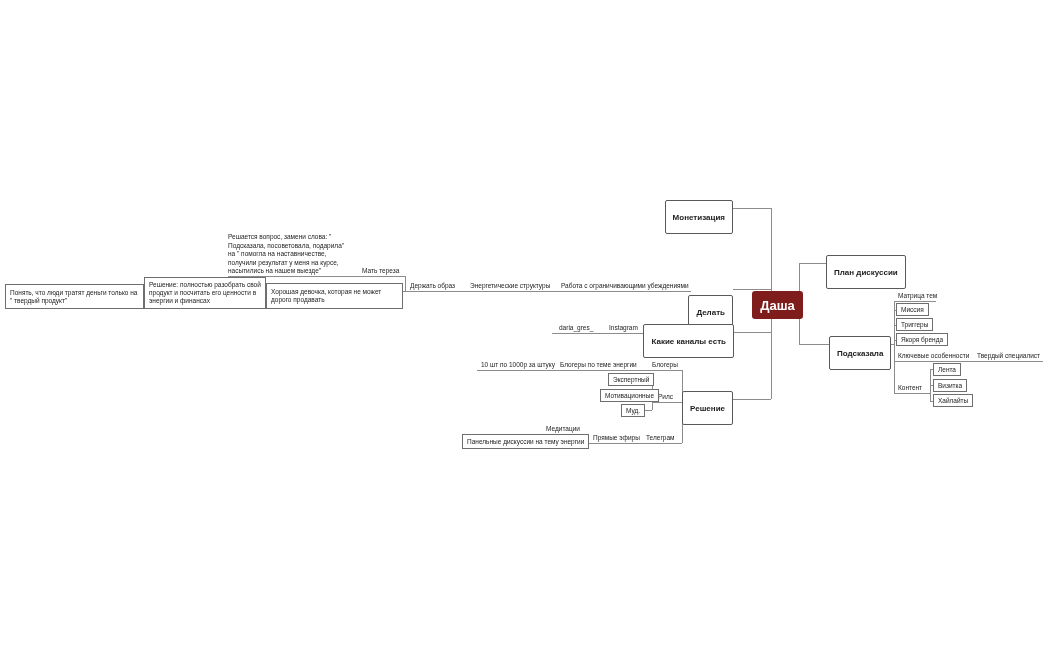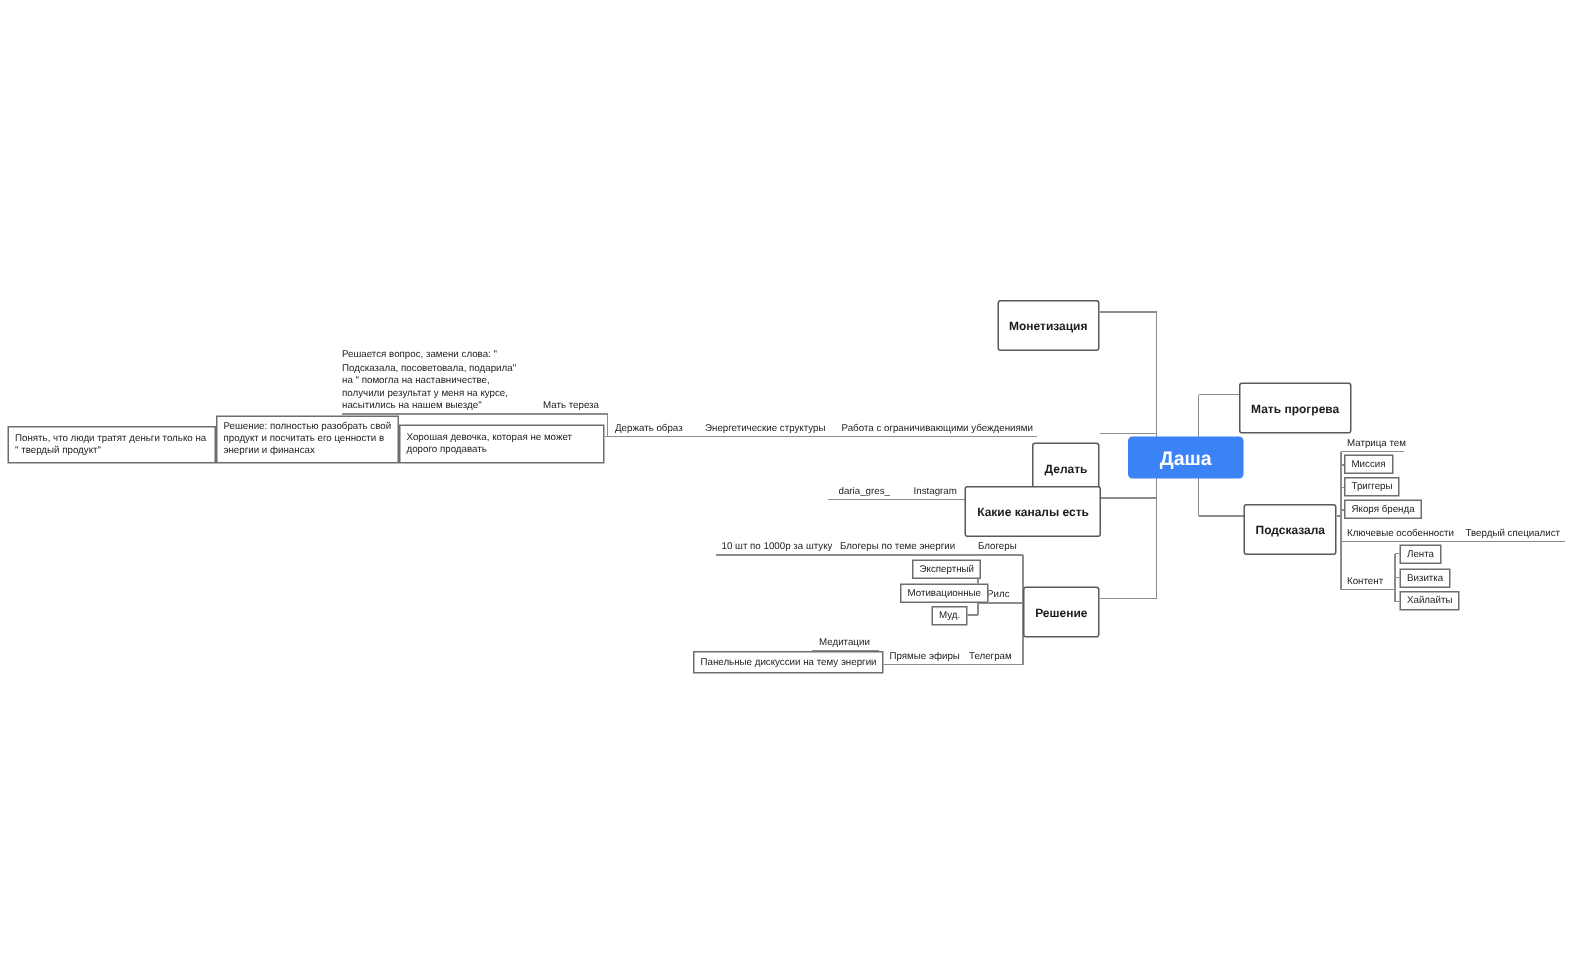"Мать прогрева" div.n { text: Мать прогрева -> План дискуссии }
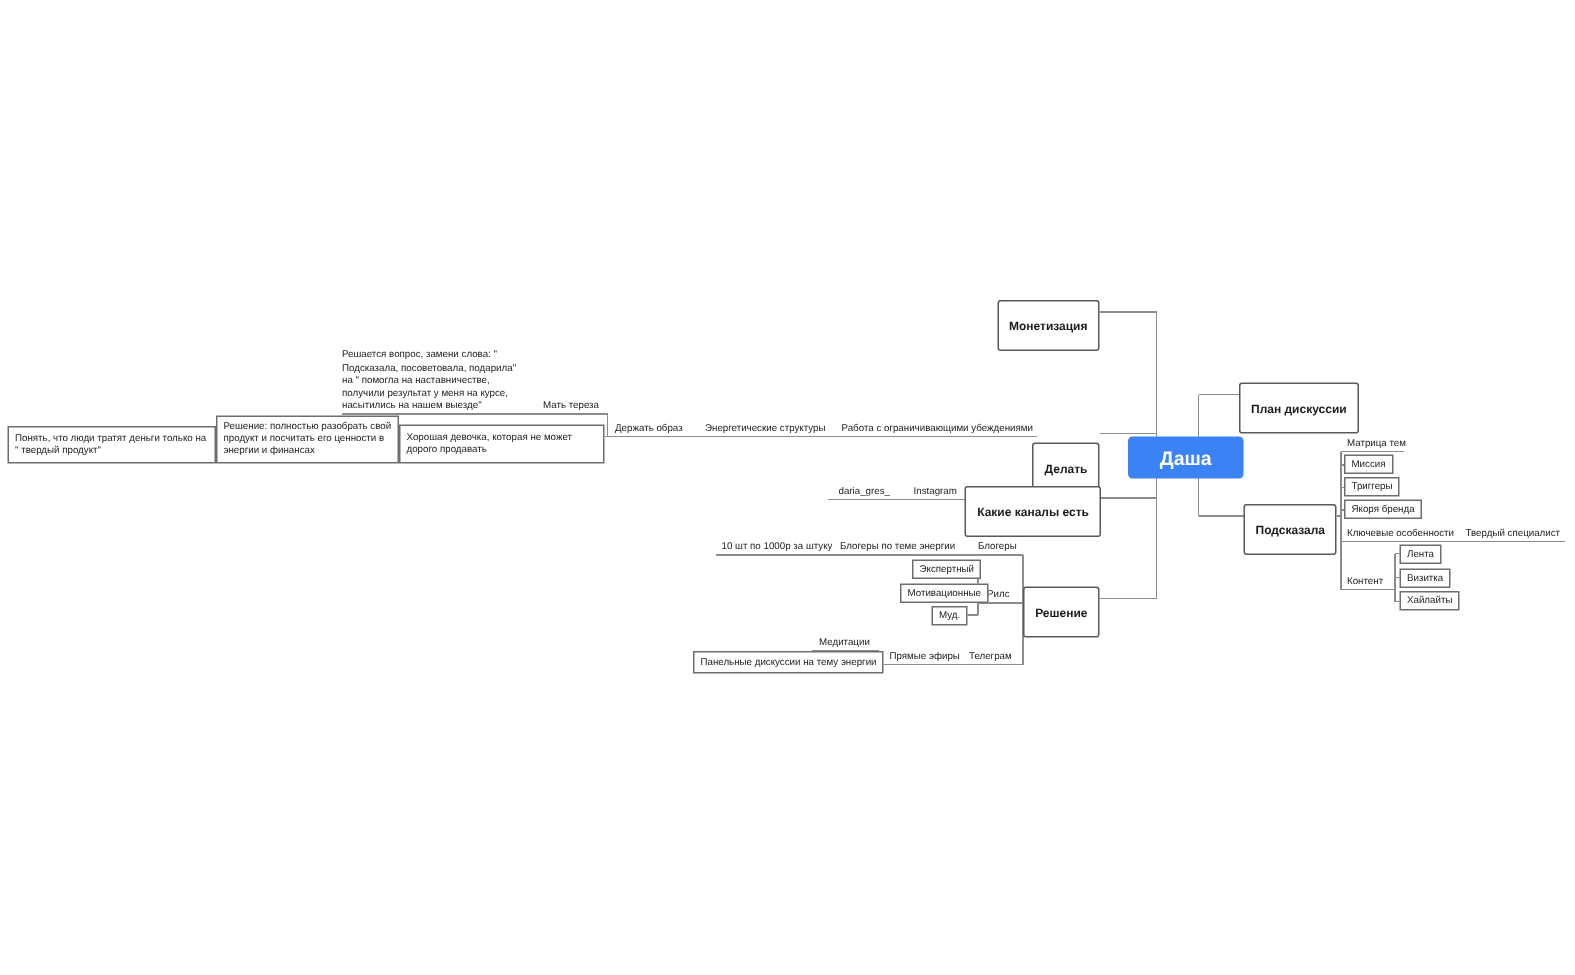"Даша" div.n { background: #3b82f6 -> #7f1d1d; width: 77px -> 51px }
